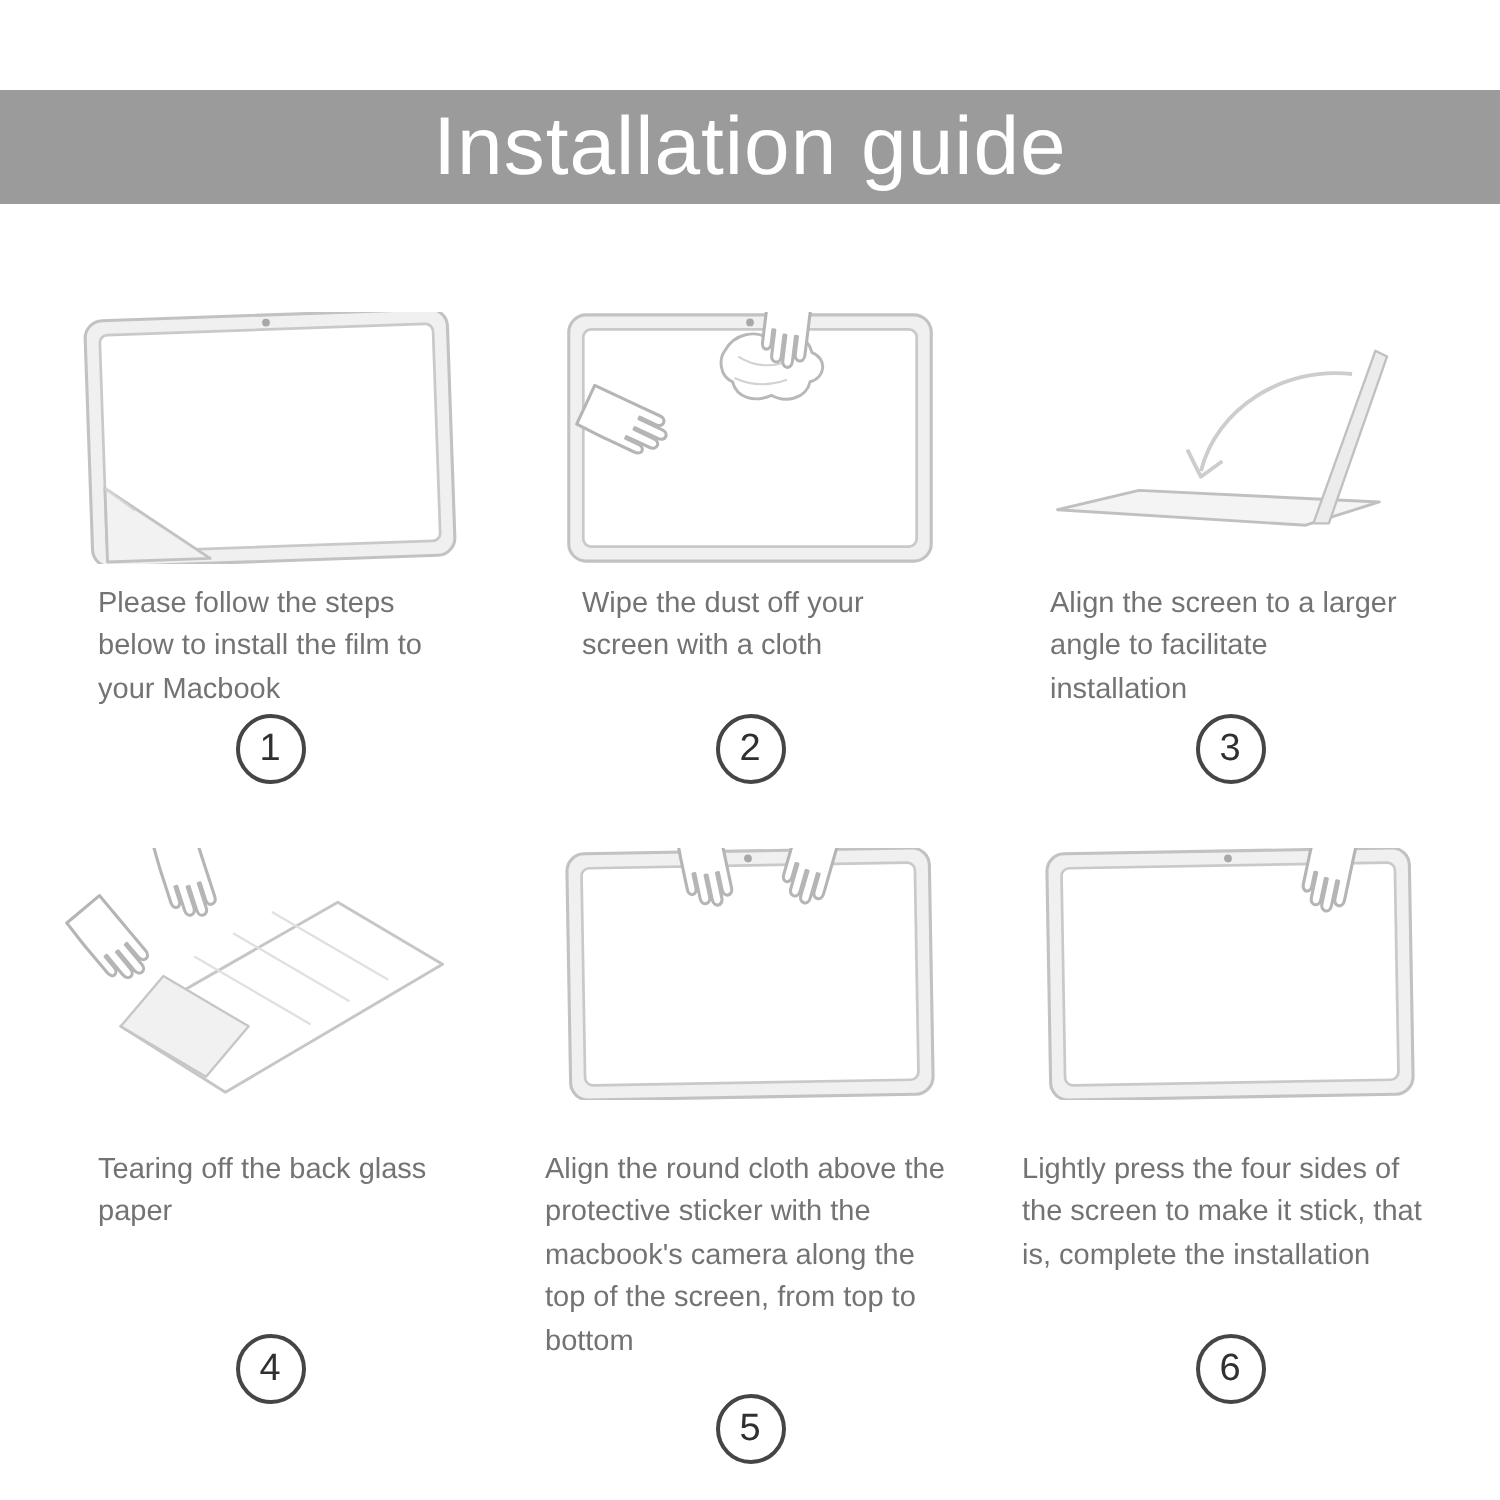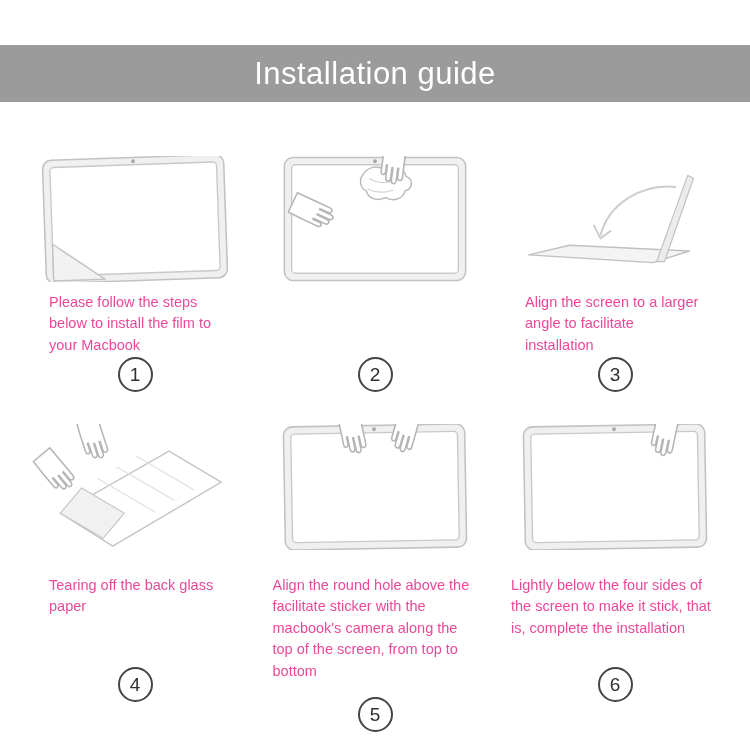"Installation guide" .header .title { font-size: 31px -> 41px }
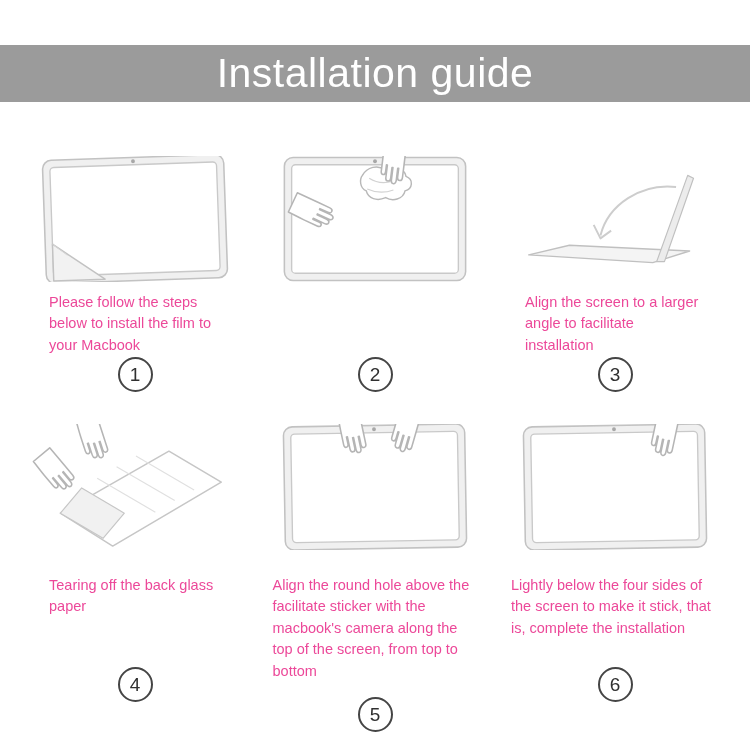"Please follow the steps below" .caption { color: #ec4899 -> #737373 }
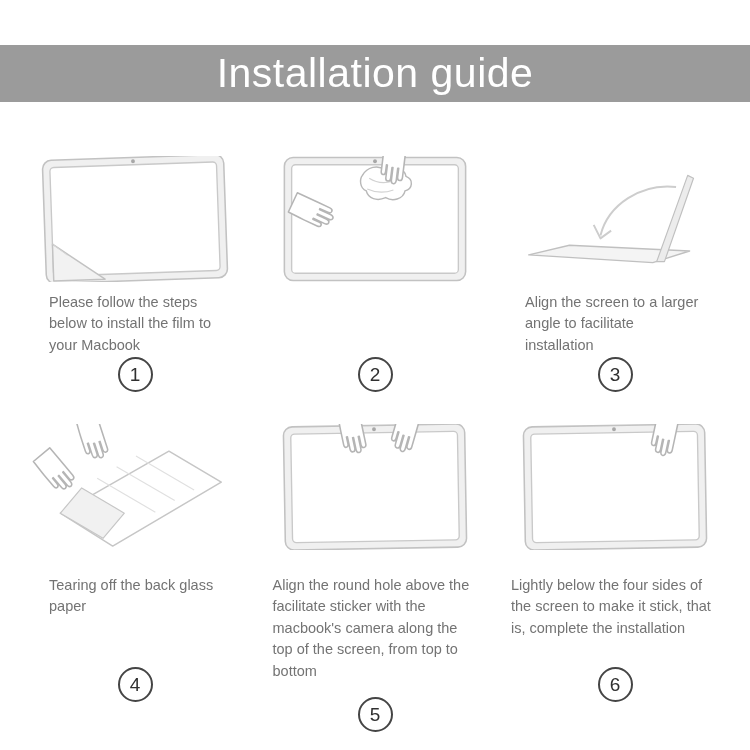"Wipe the dust off your" p.caption { html: none -> <p>Wipe the dust off your screen with a cloth</p> }
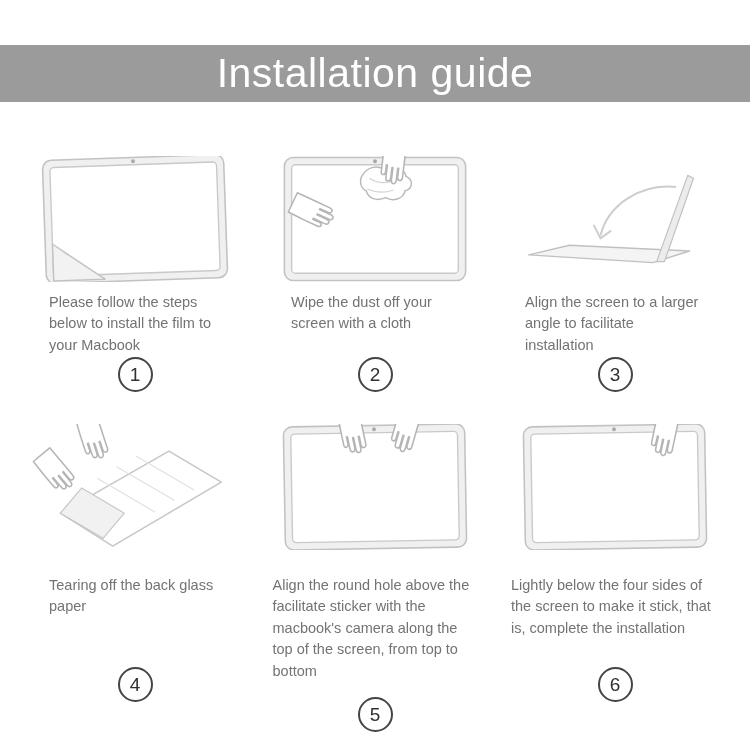"Align the round hole above" p.caption { text: hole above the facilitate -> cloth above the protective }
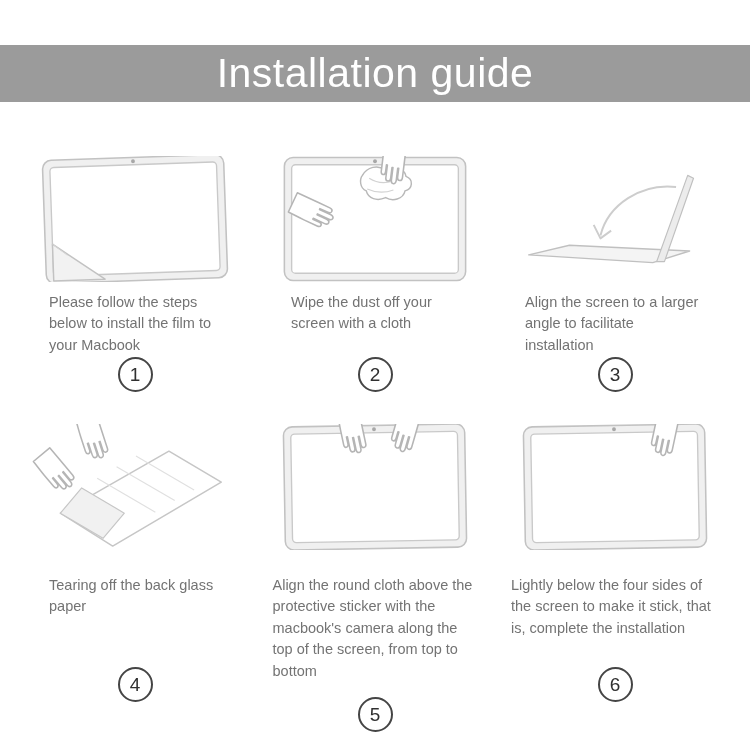"Lightly below the four sides" p.caption { text: below -> press }
